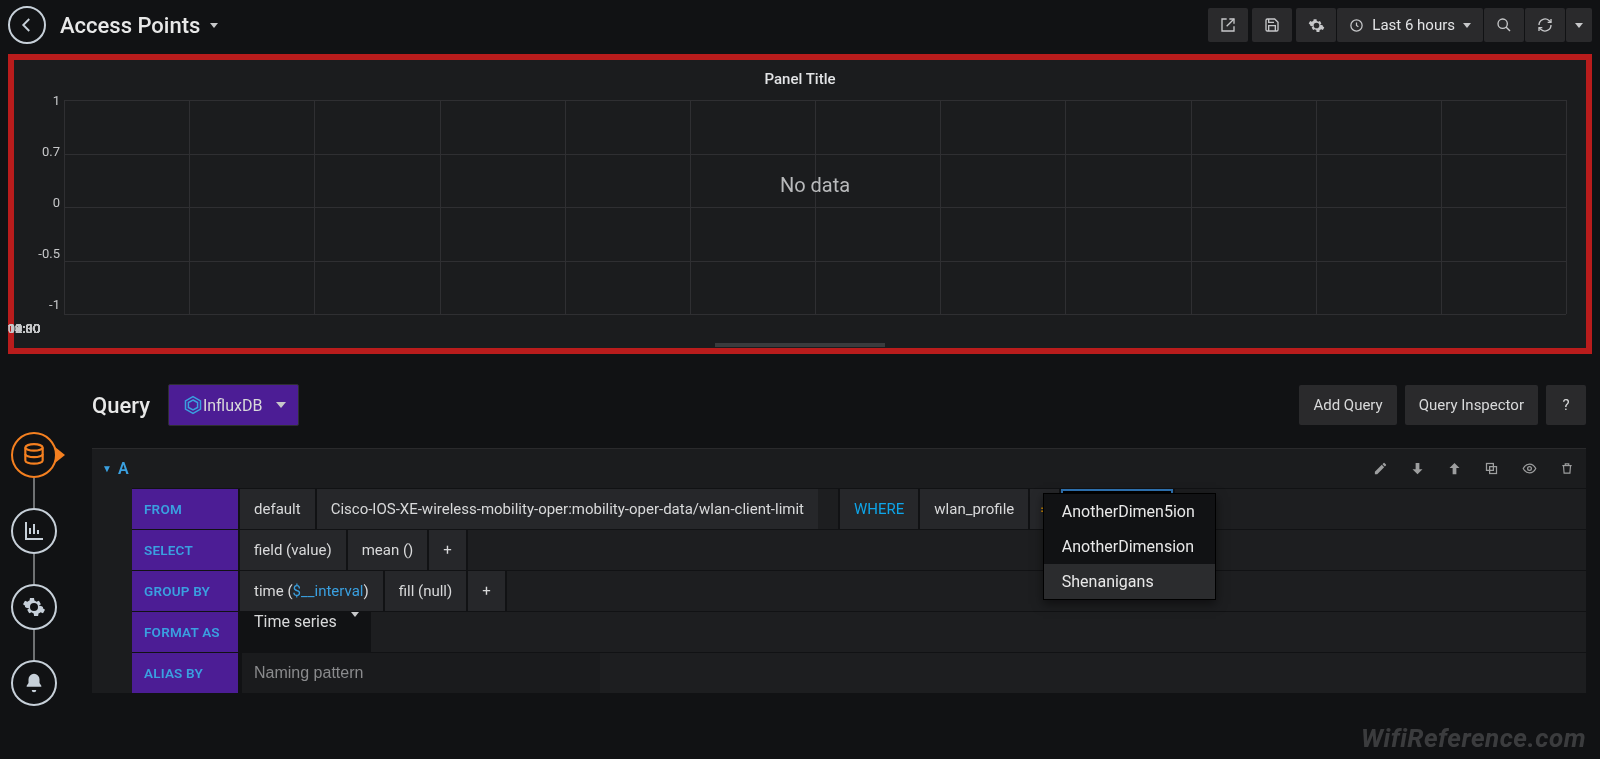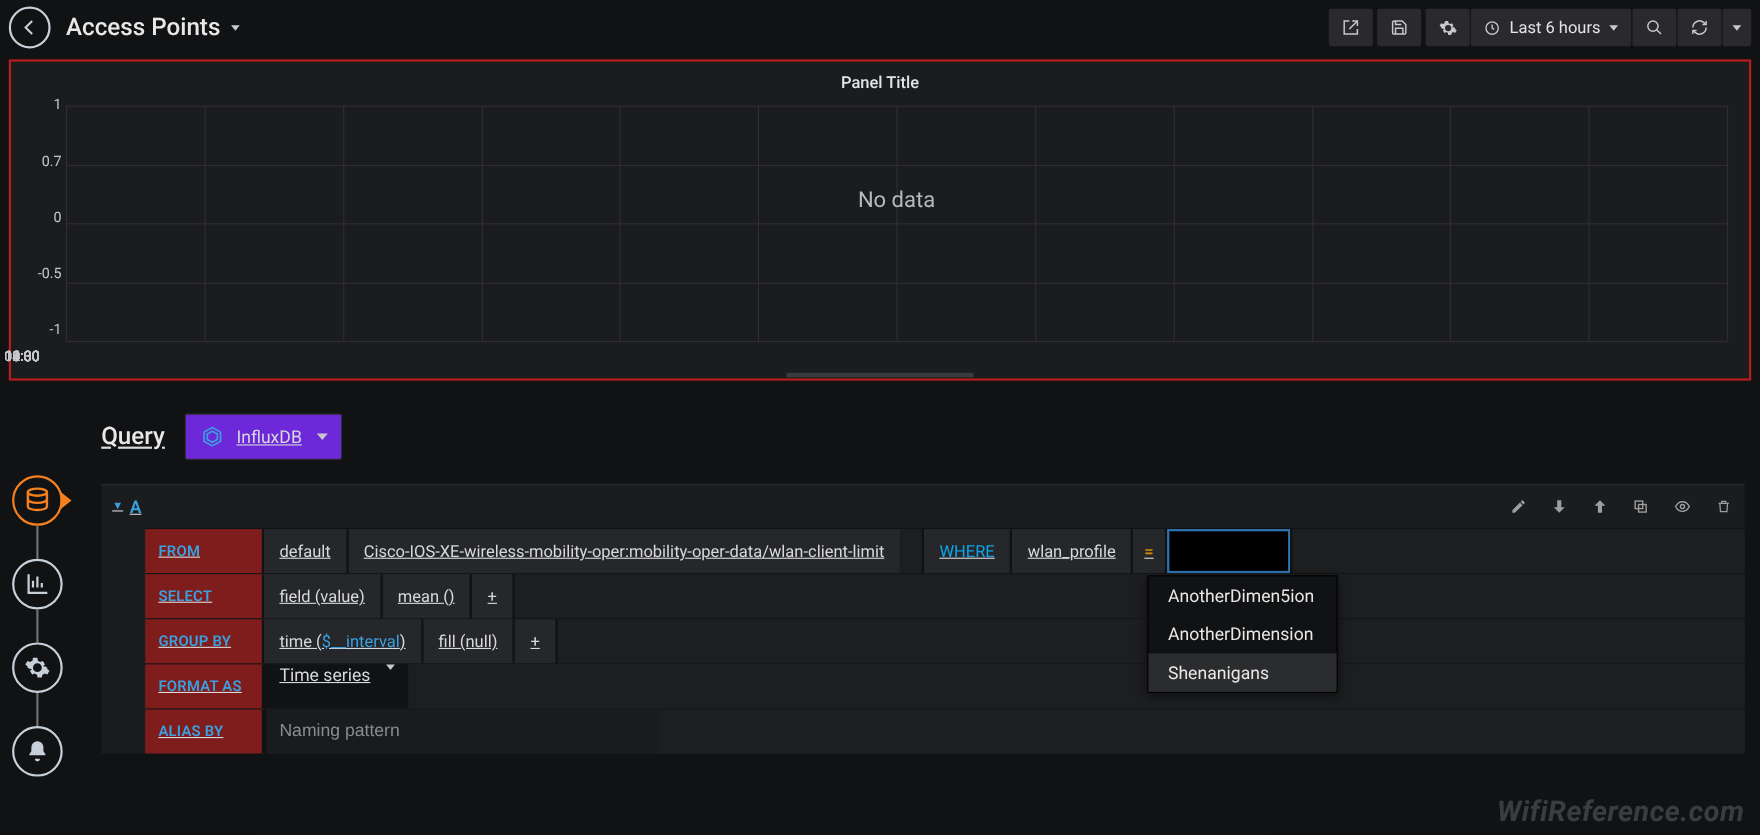"Panel Title" .panel { border: 2px solid #b91c1c -> 6px solid #b91c1c }
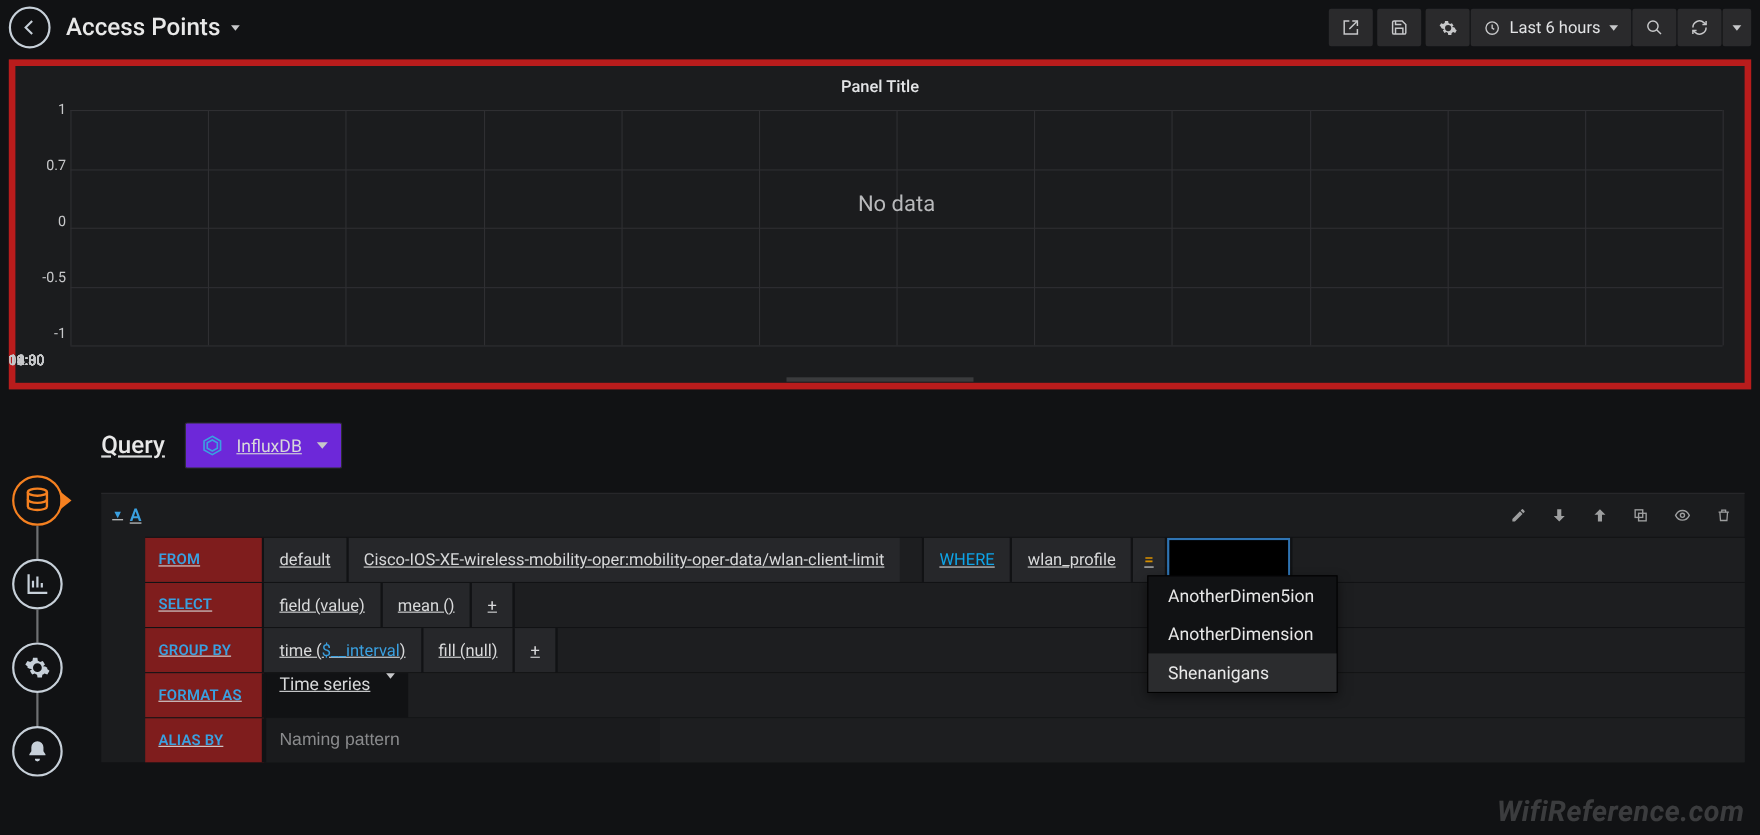"Query" .query-wrap { text-decoration: underline -> none }
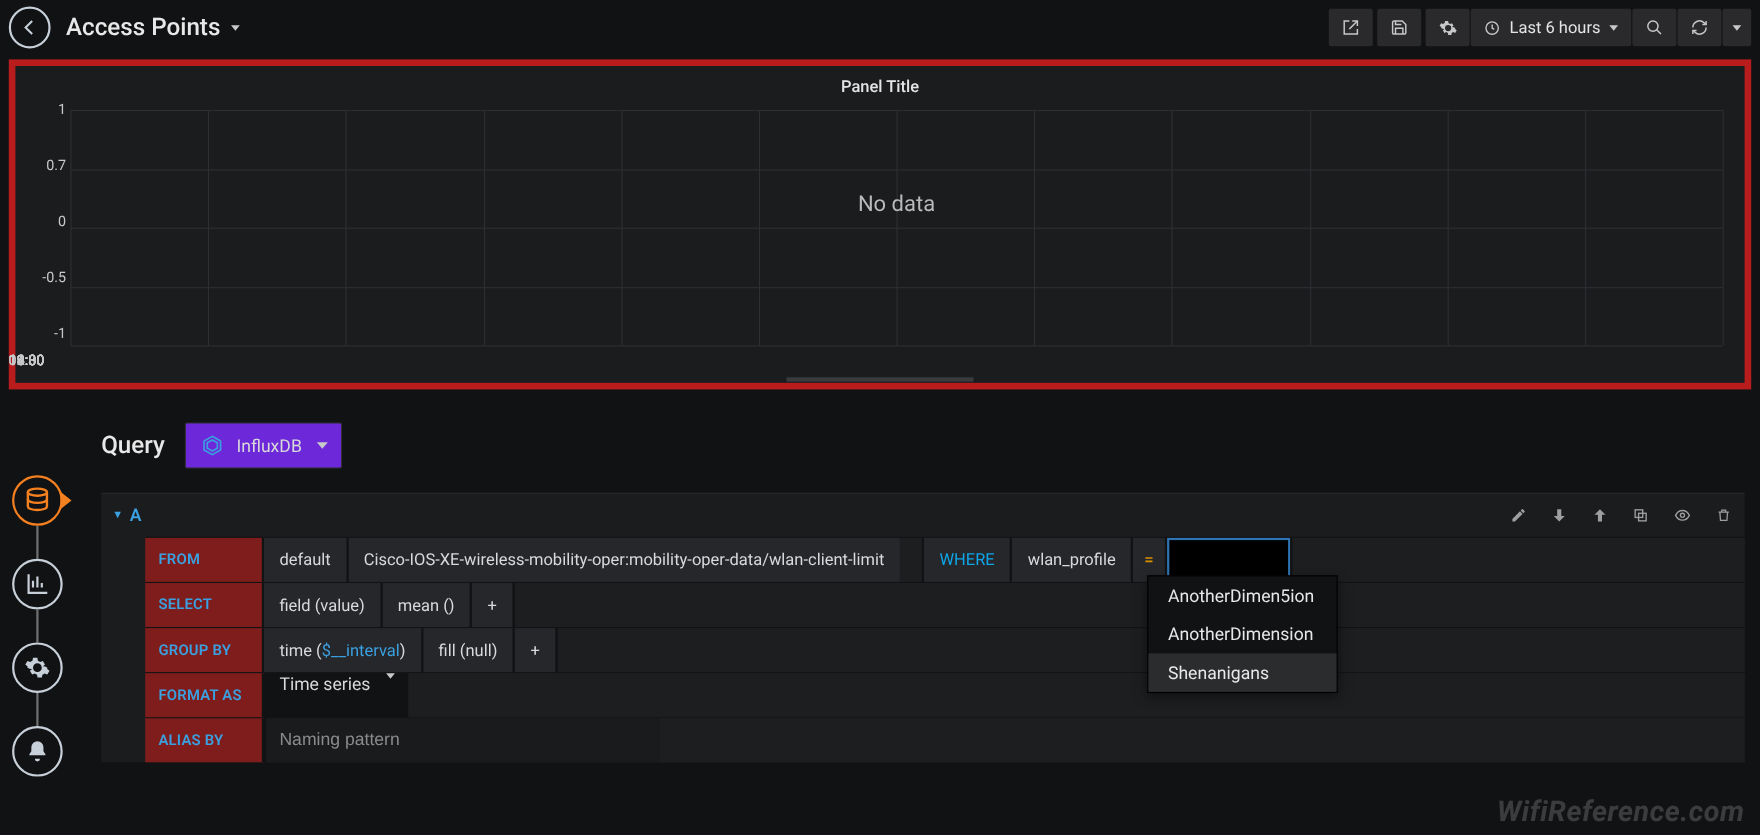"InfluxDB" .ds-select { background: #6d28d9 -> #4c1d95; gap: 12px -> none }
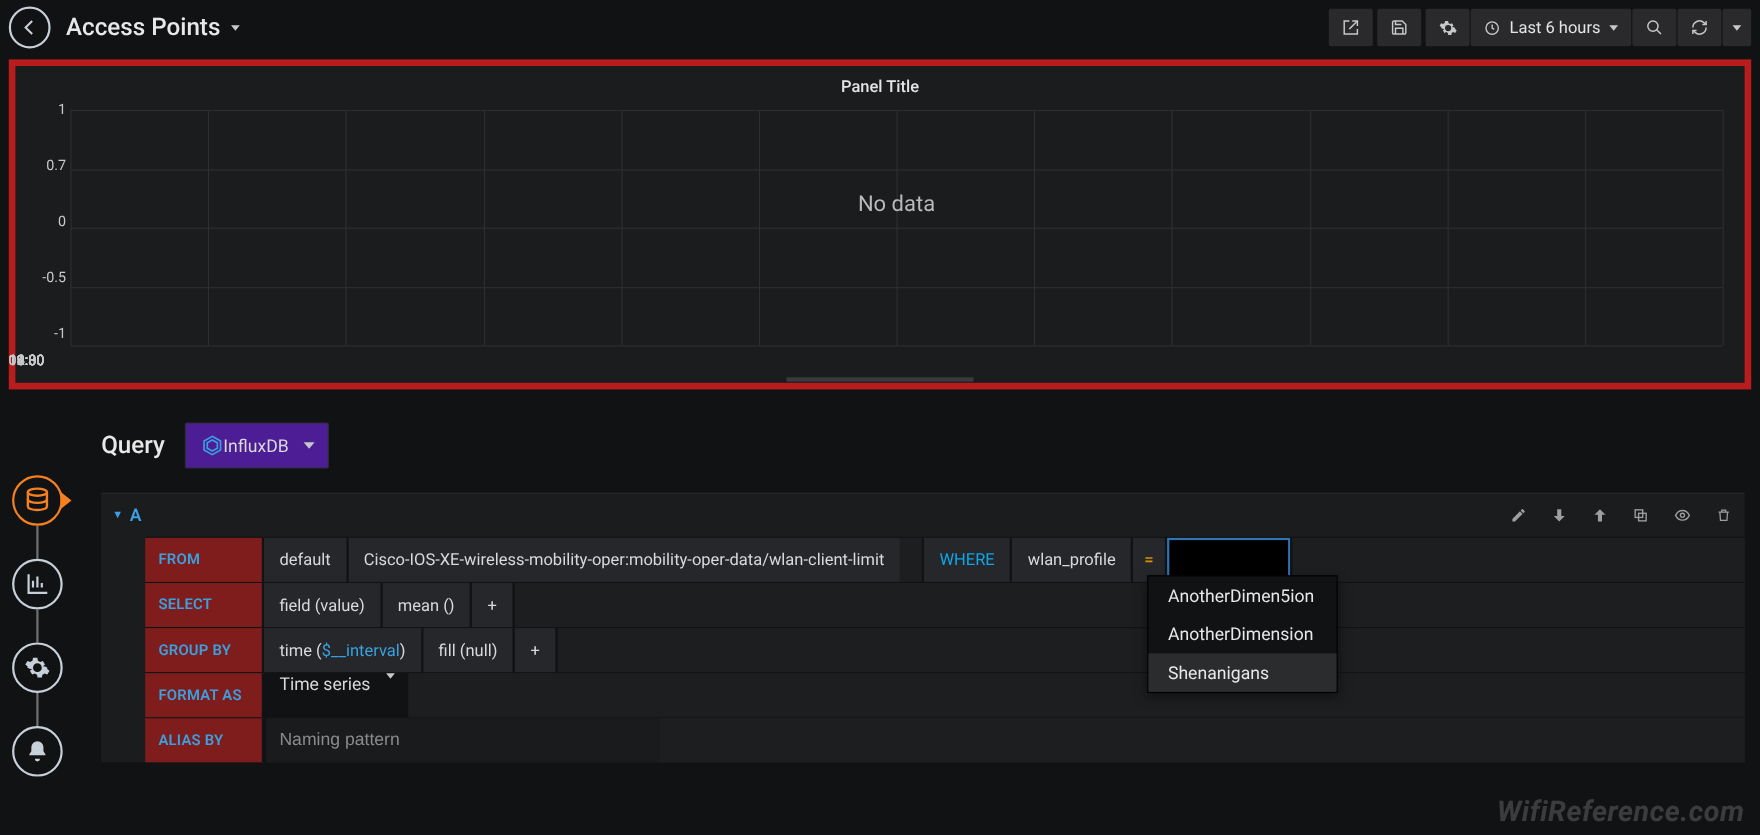"Add Query" div.q-actions { html: none -> <div> <div> <span>Add Query</span> </div> <div> <span>Query Inspector</span> </div> <div> <span>?</span> </div> </div> }
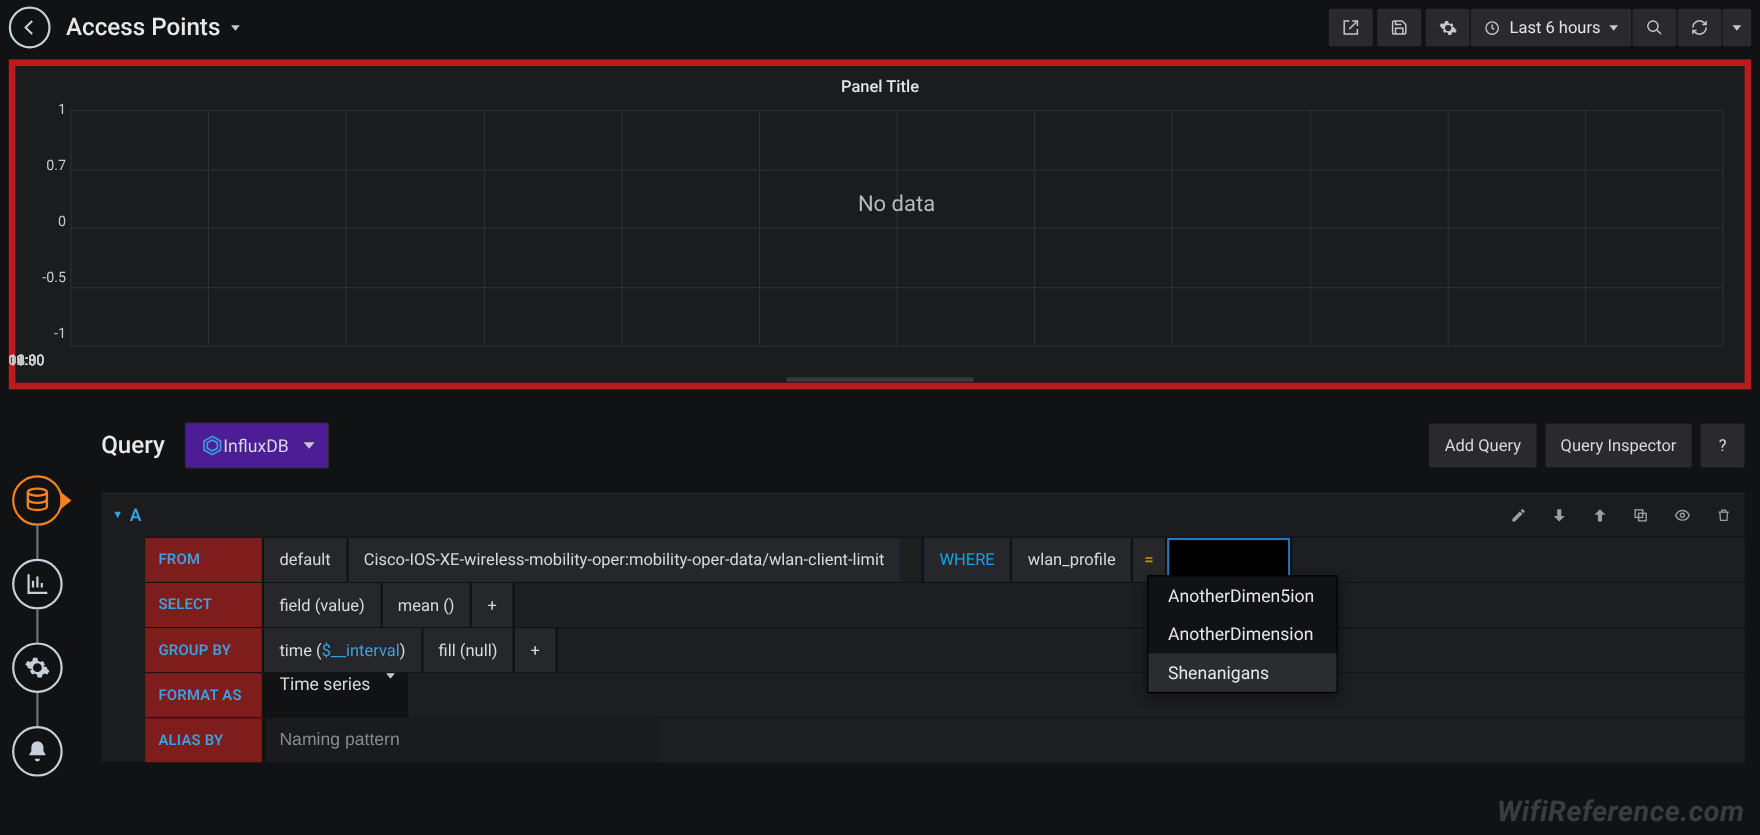"FROM" .qrow .label { background: #7f1d1d -> #4c1d95 }
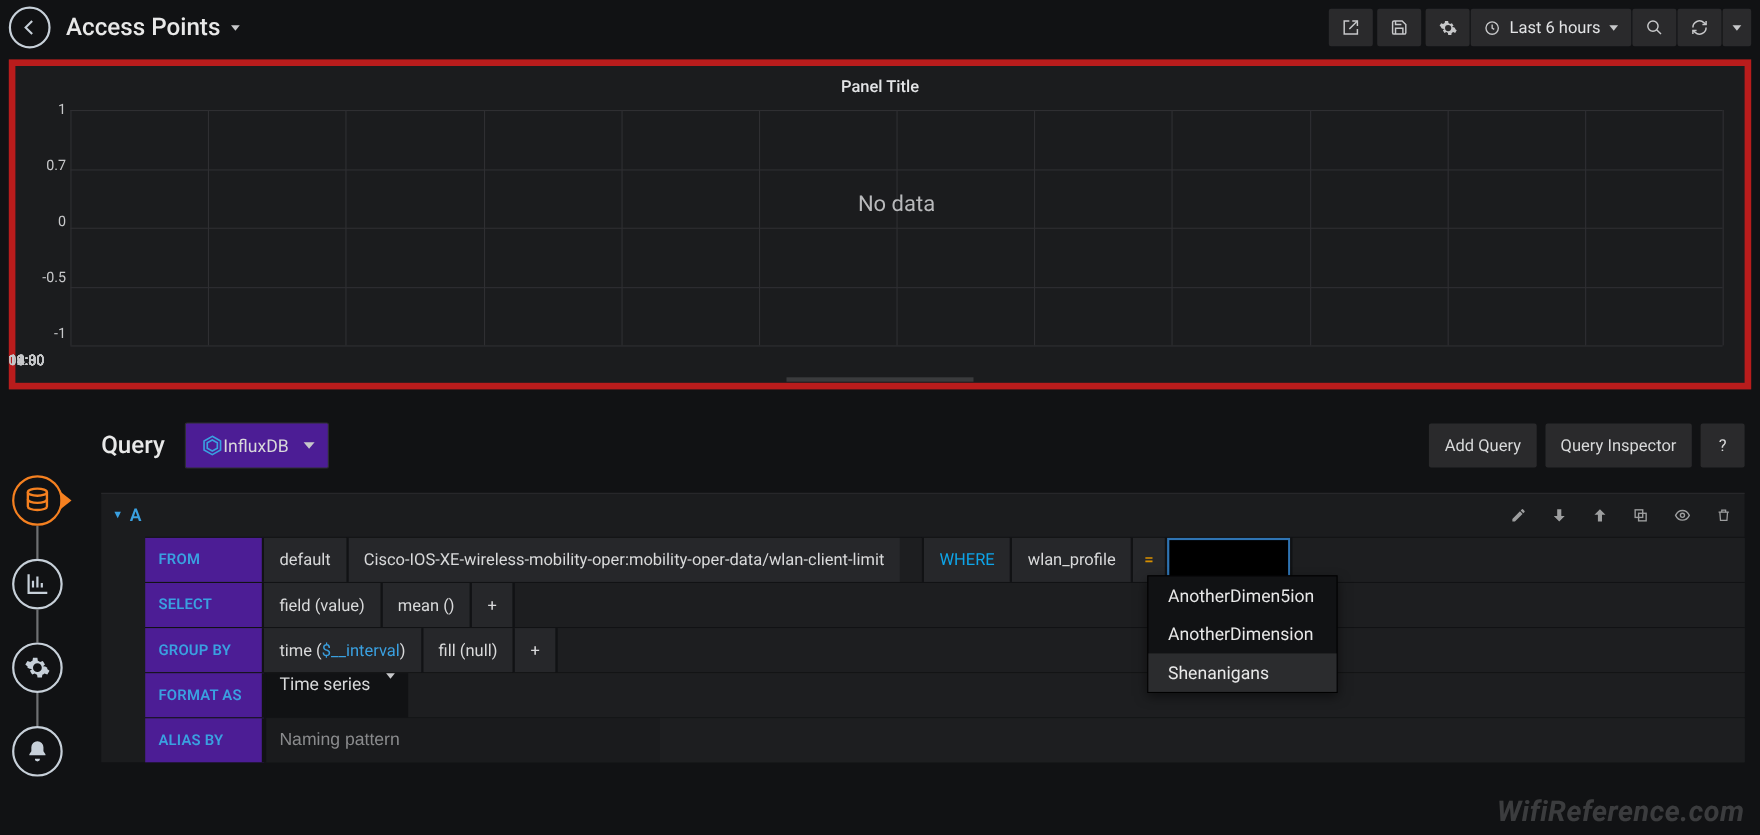"AnotherDimen5ion" div.dropdown { top: 523px -> 493px }
